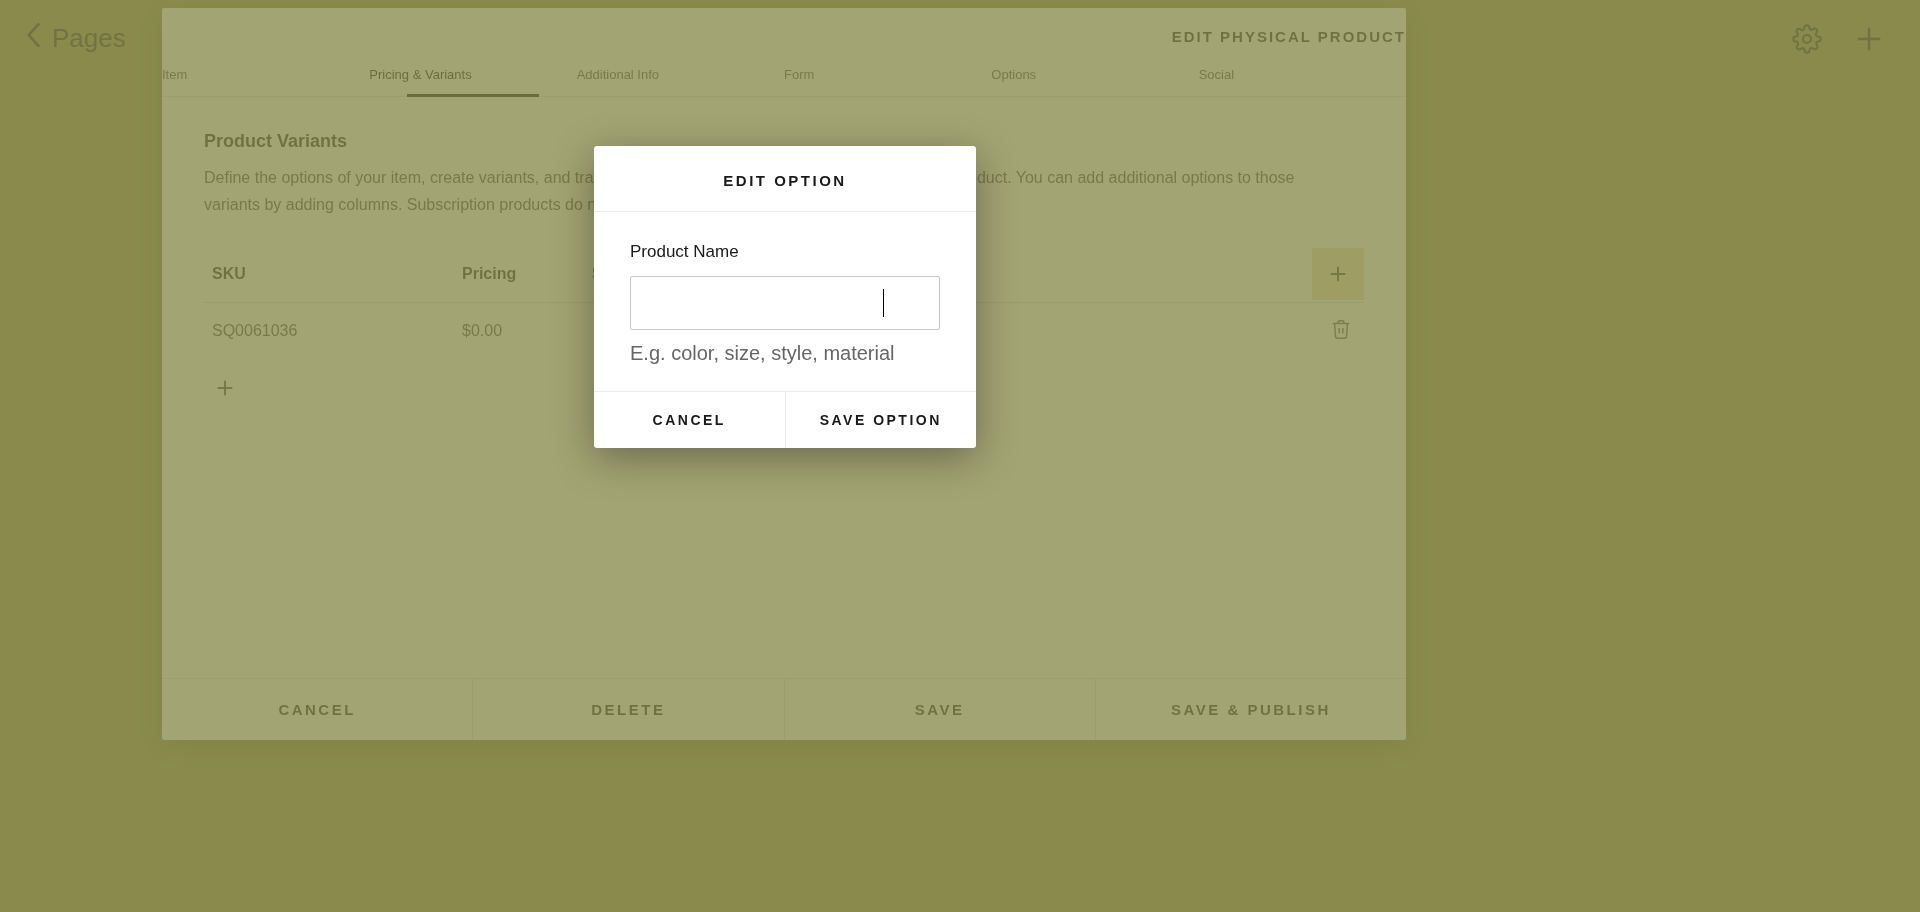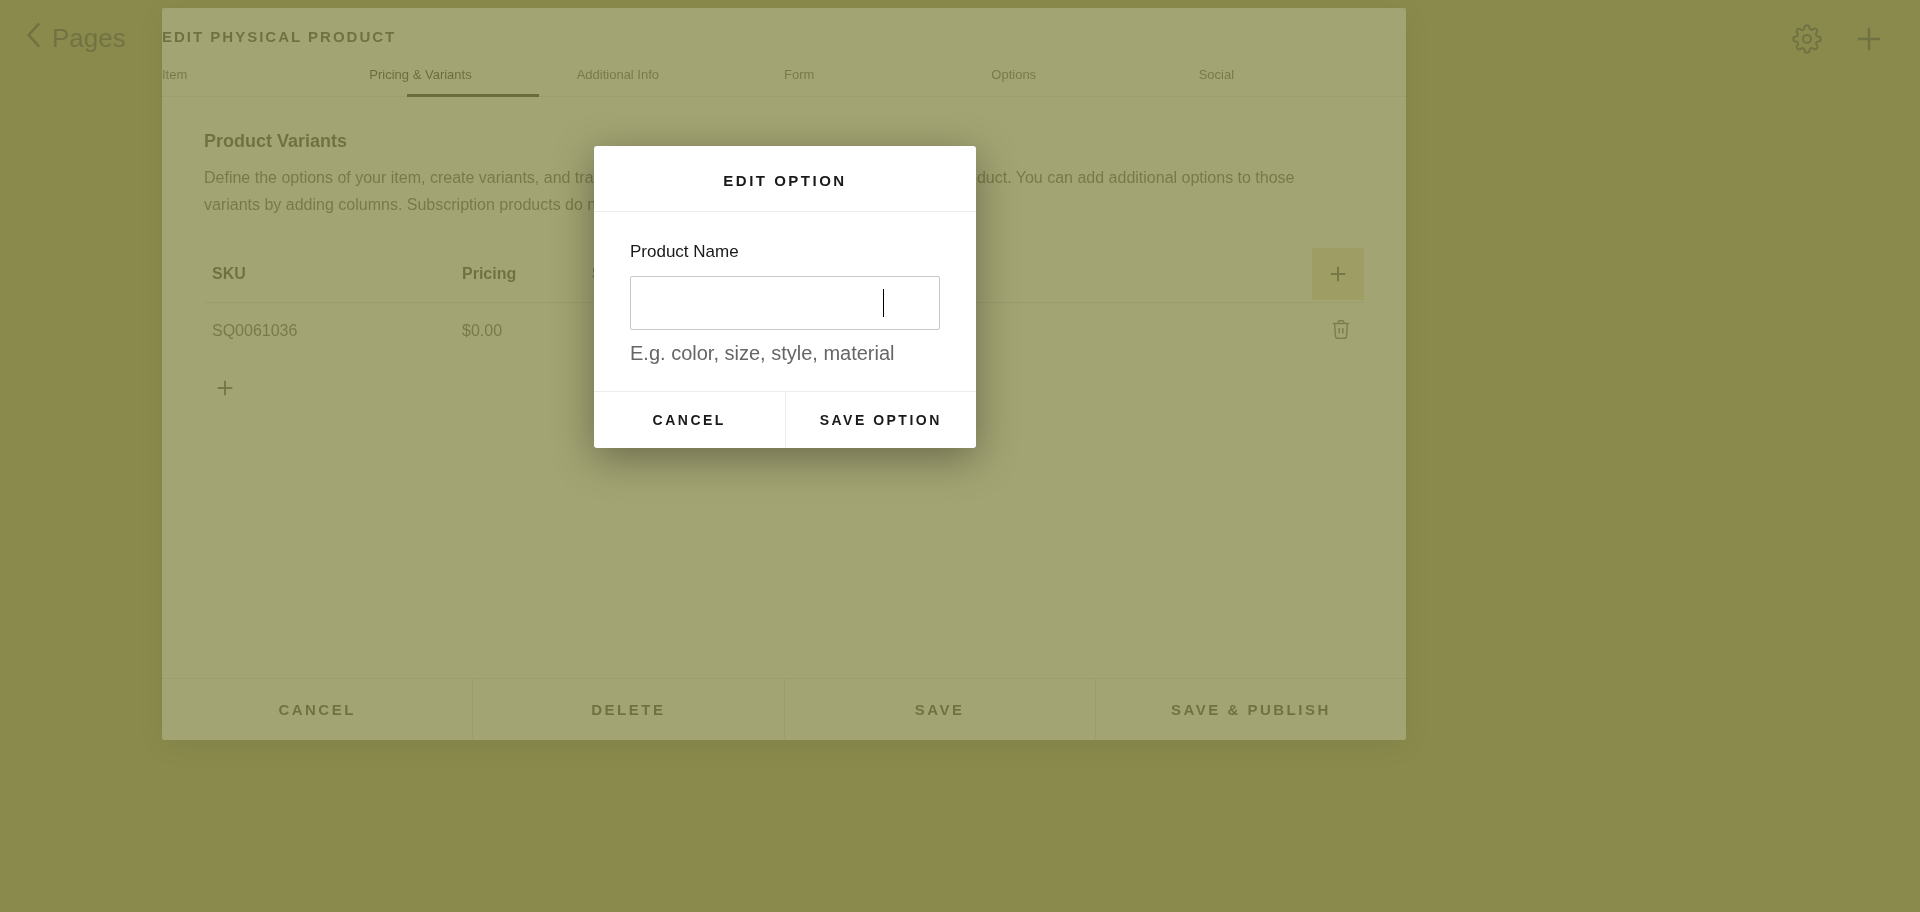"EDIT PHYSICAL PRODUCT" .panel-title { text-align: left -> right }
